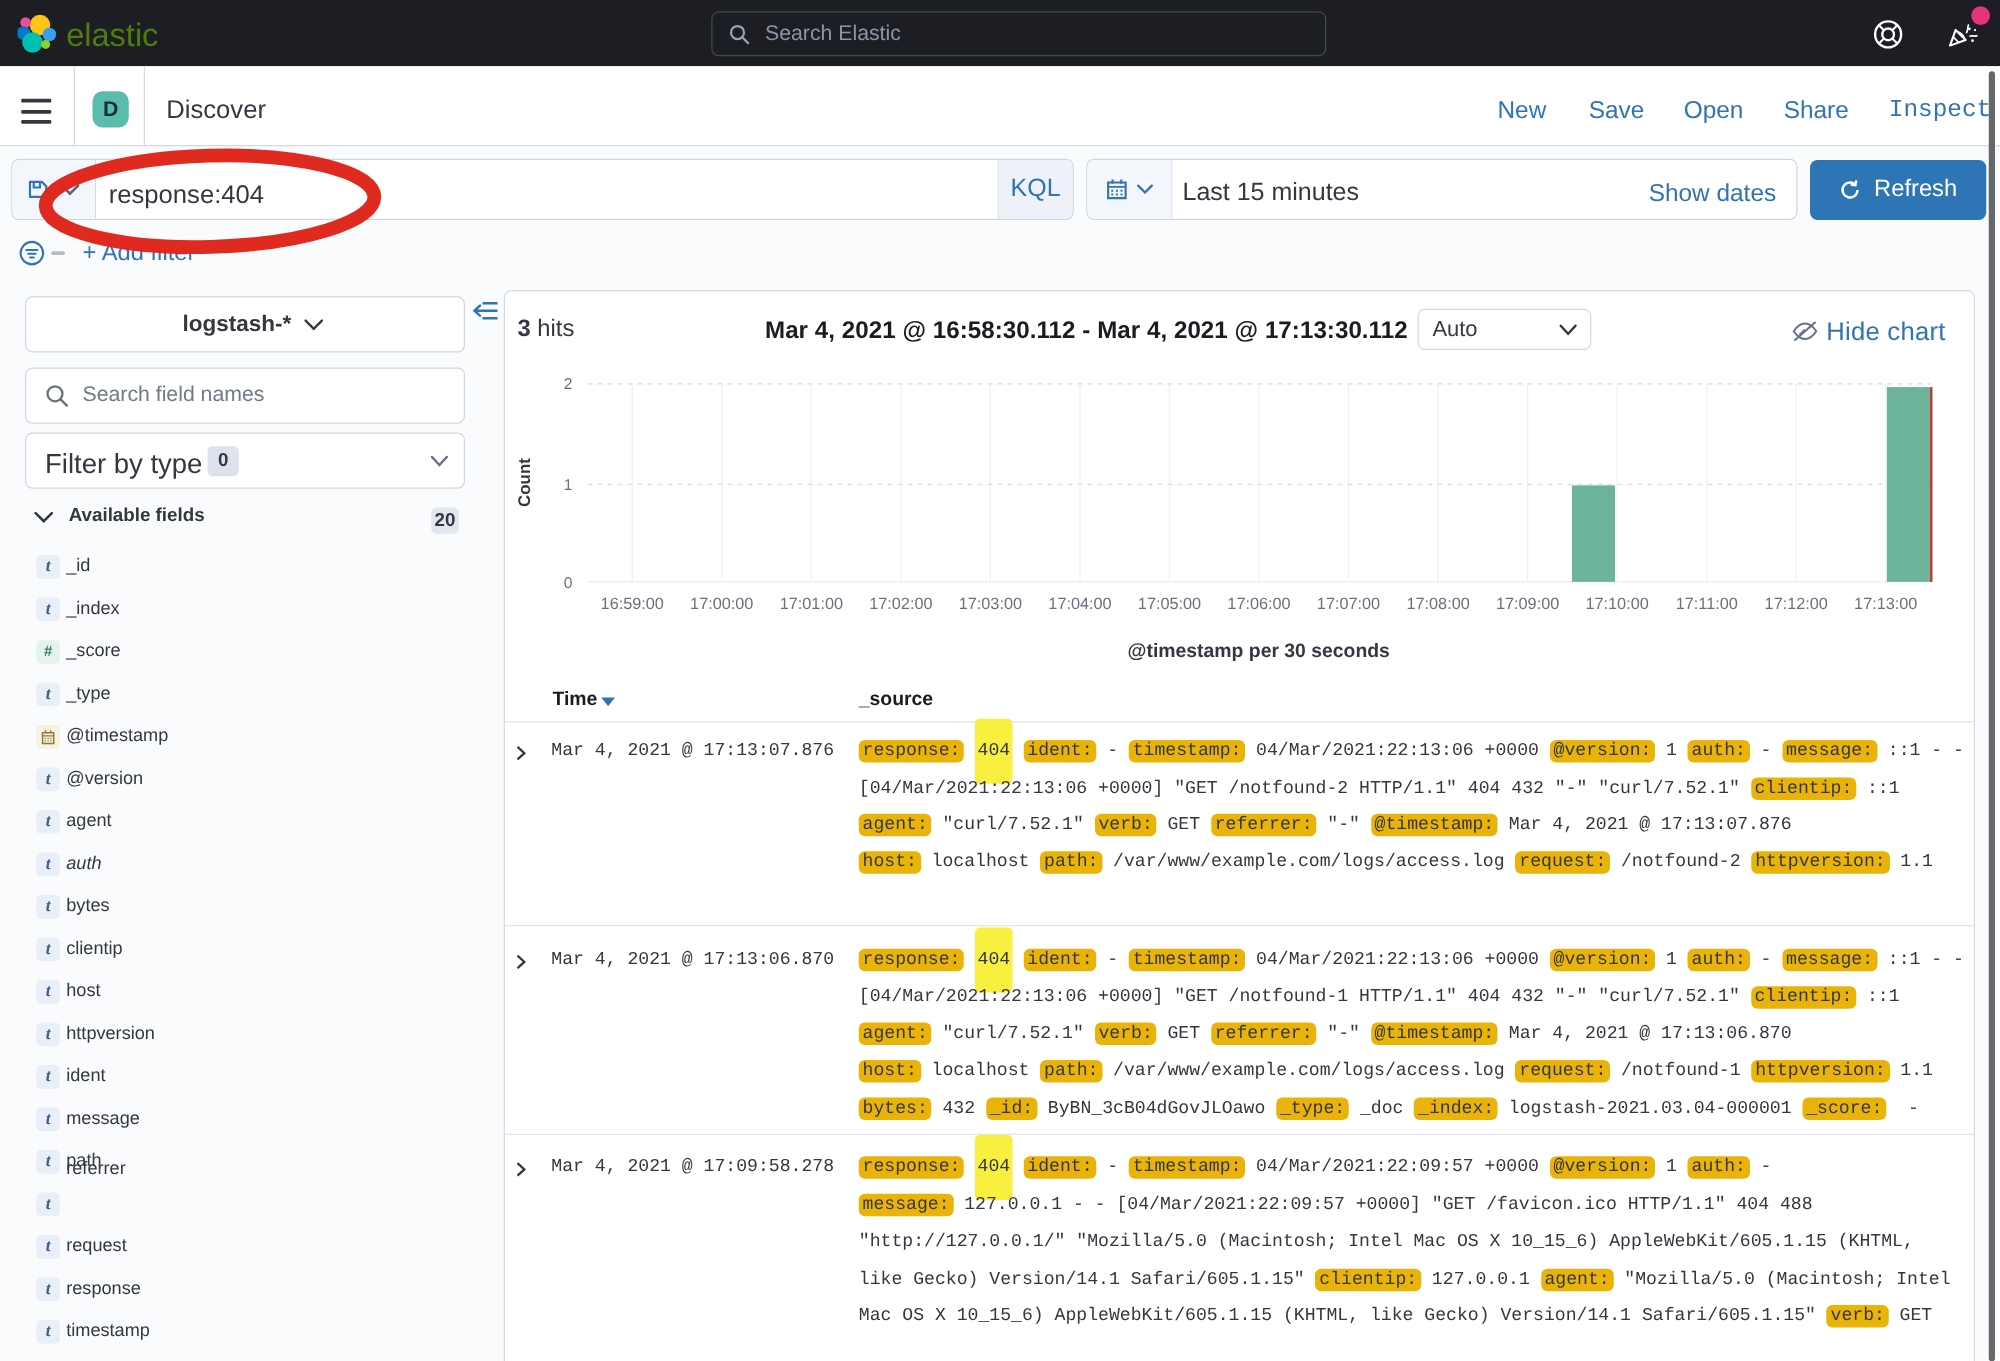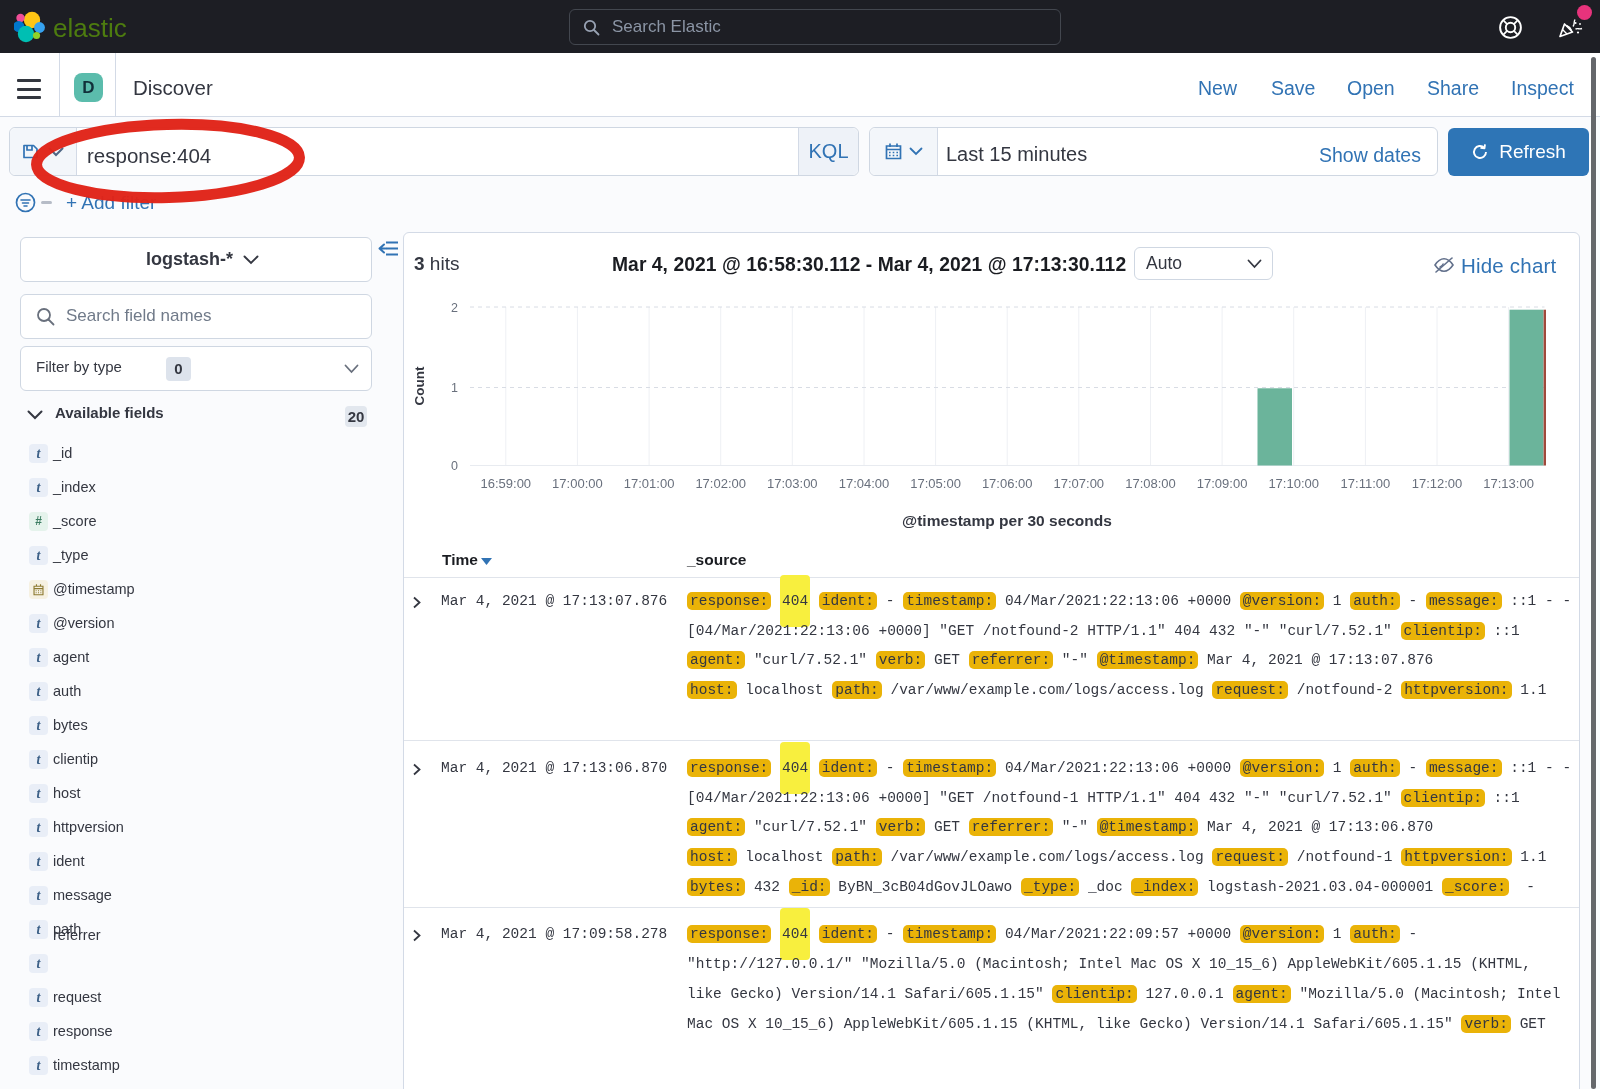"Inspect" div.abs { font-family: none -> Liberation Mono, monospace }
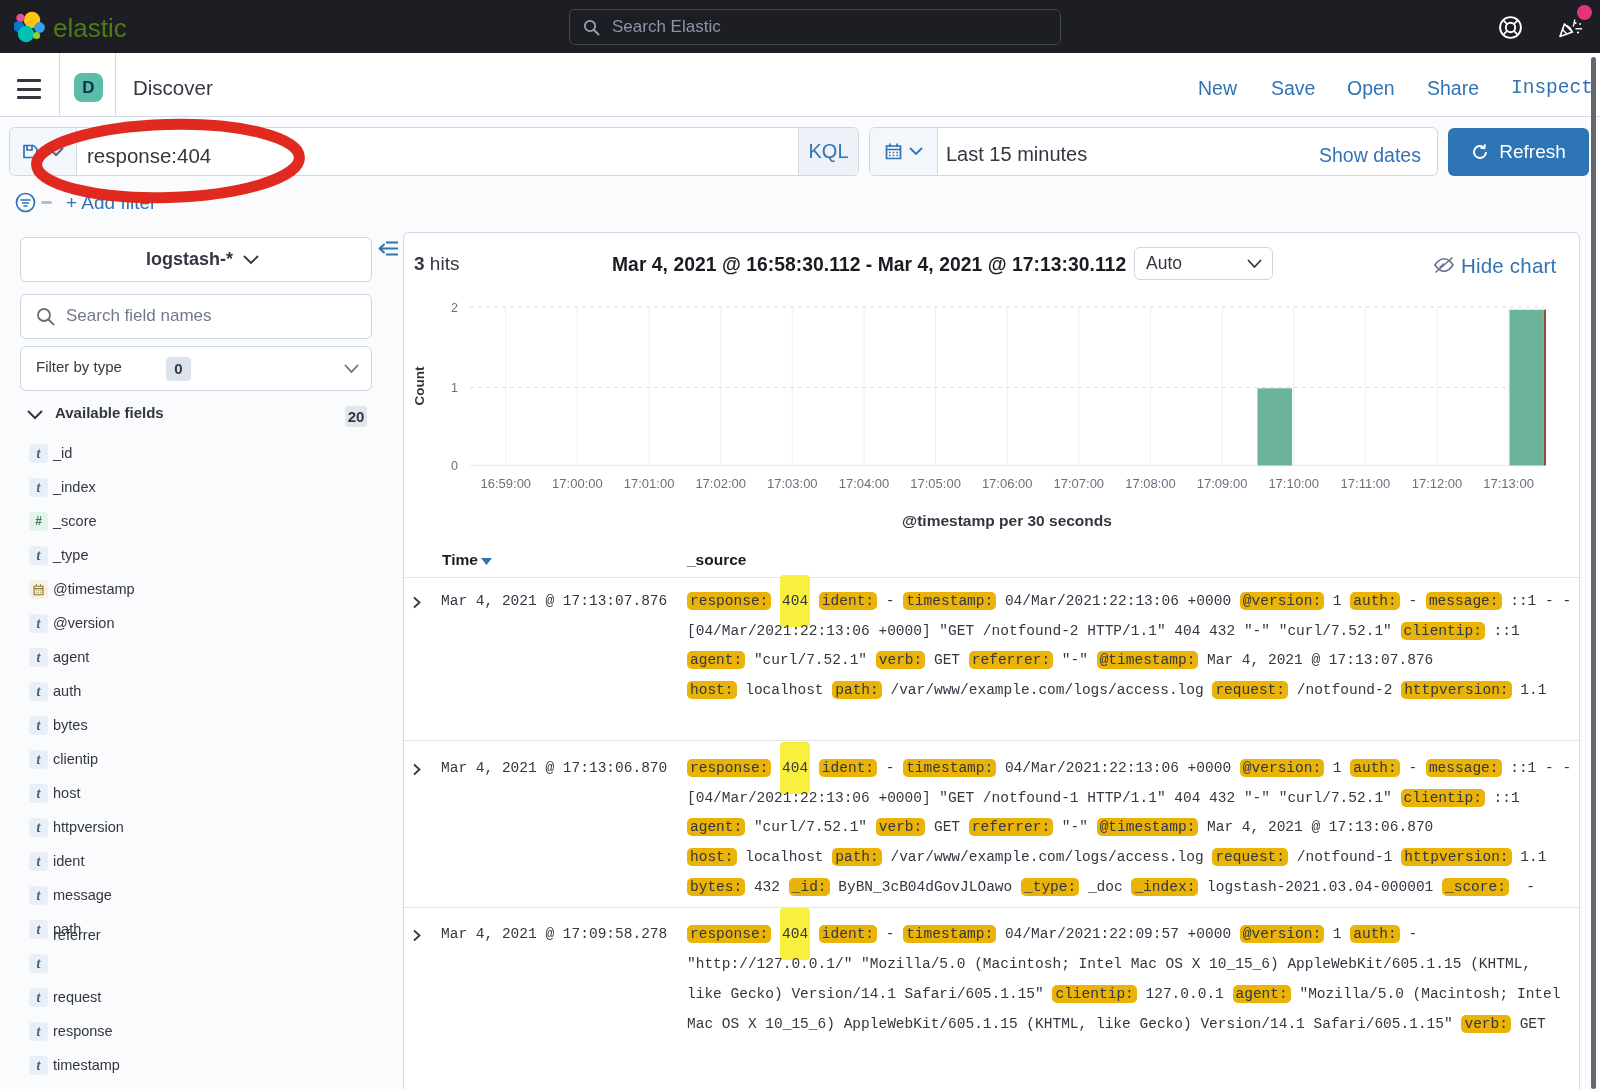"Filter by type" div.abs { font-size: 15px -> 22px }
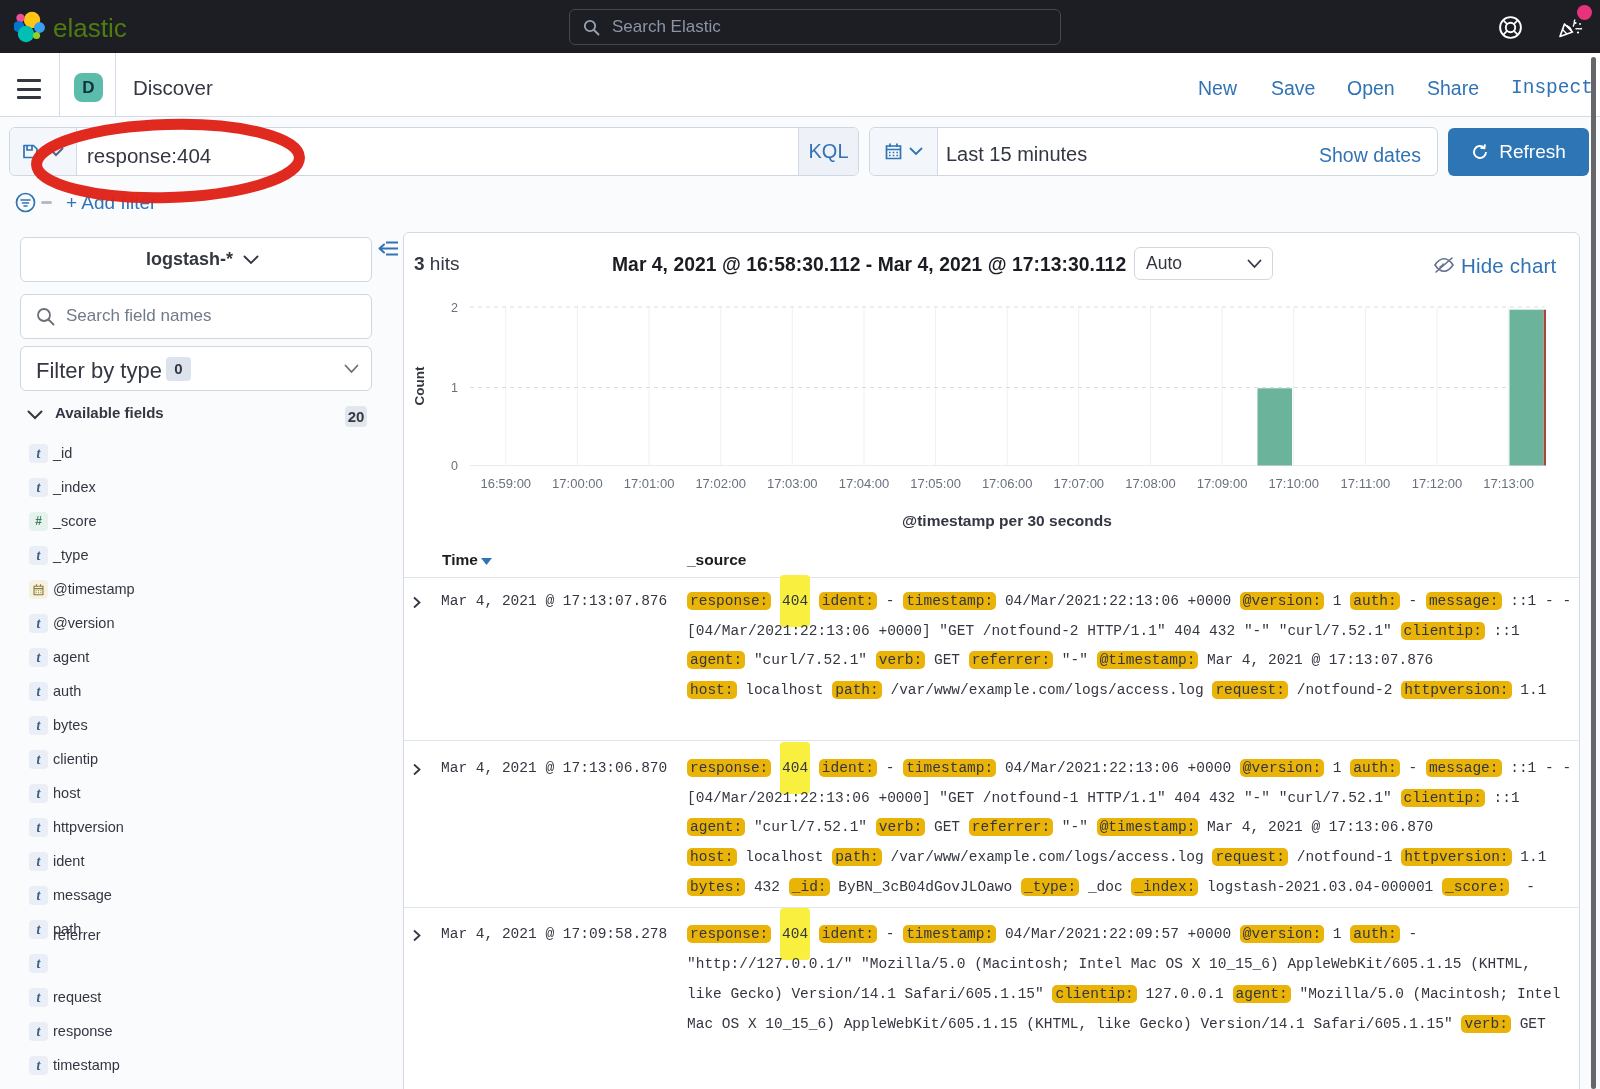"auth" span.fname { font-style: none -> italic }
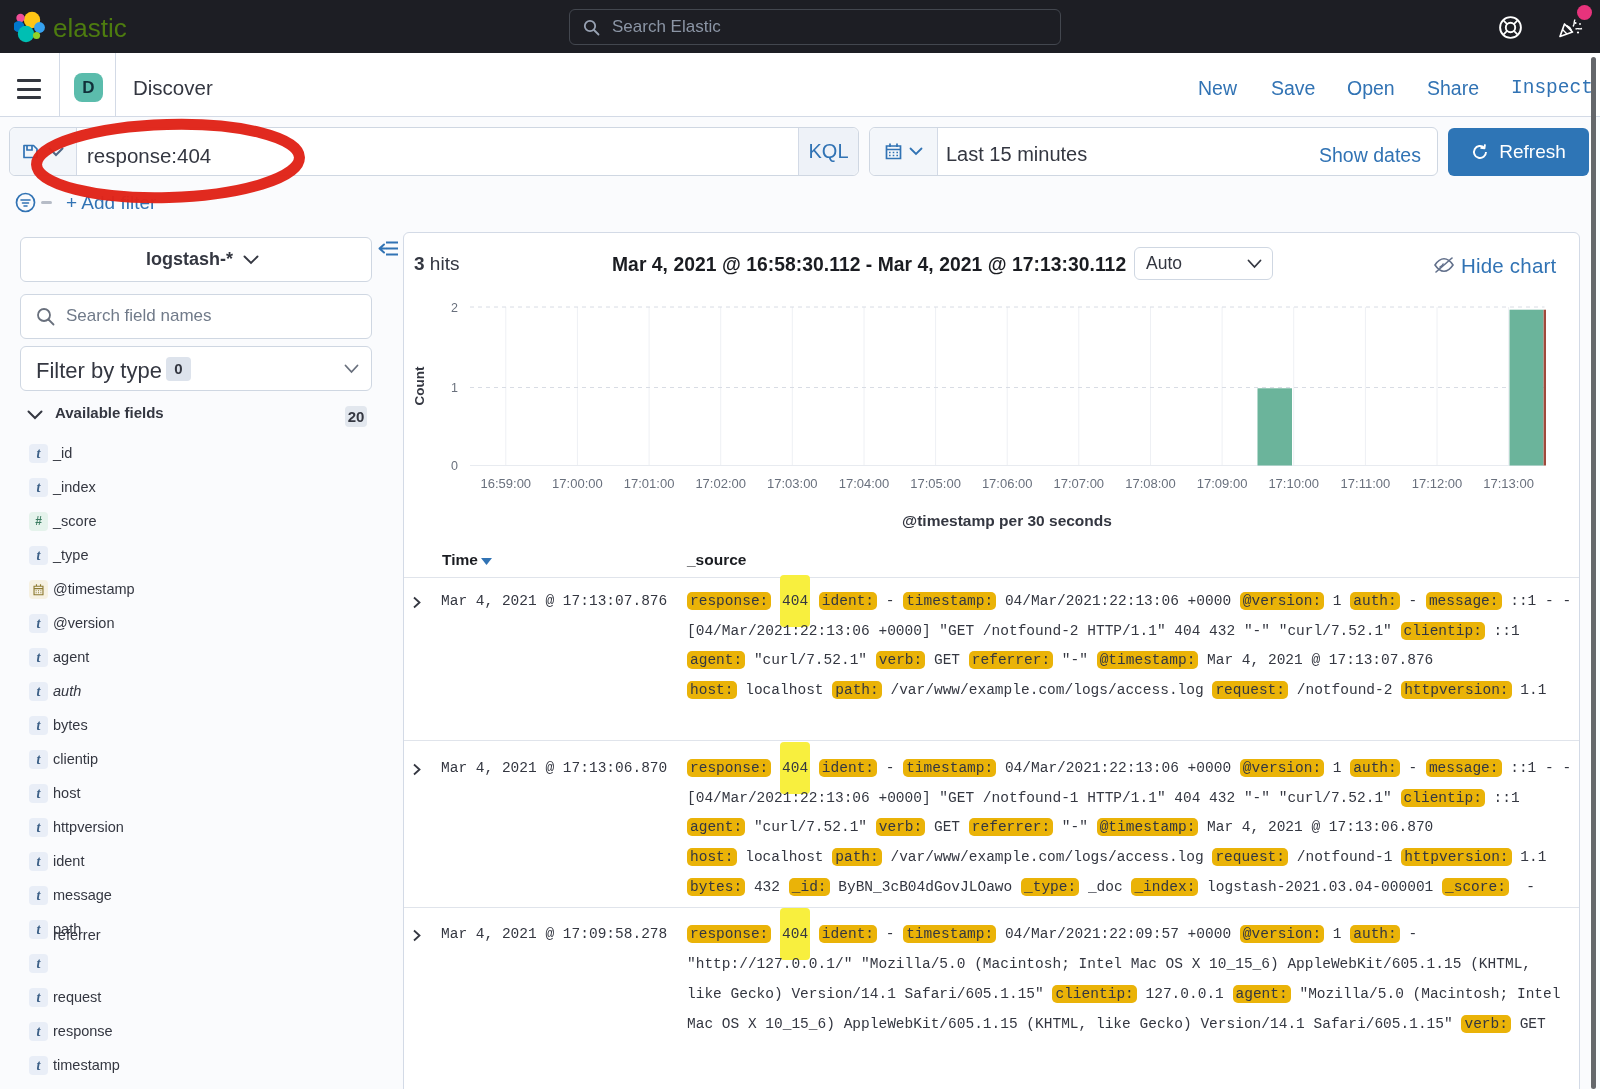"message: 127.0.0.1 - -" div.srcline { html: none -> <div><span>message:</span> 127.0.0.1 - - [04/Mar/2021:22:09:57 +0000] "GET /favicon.ico HTTP/1.1" 404 488</div> }
